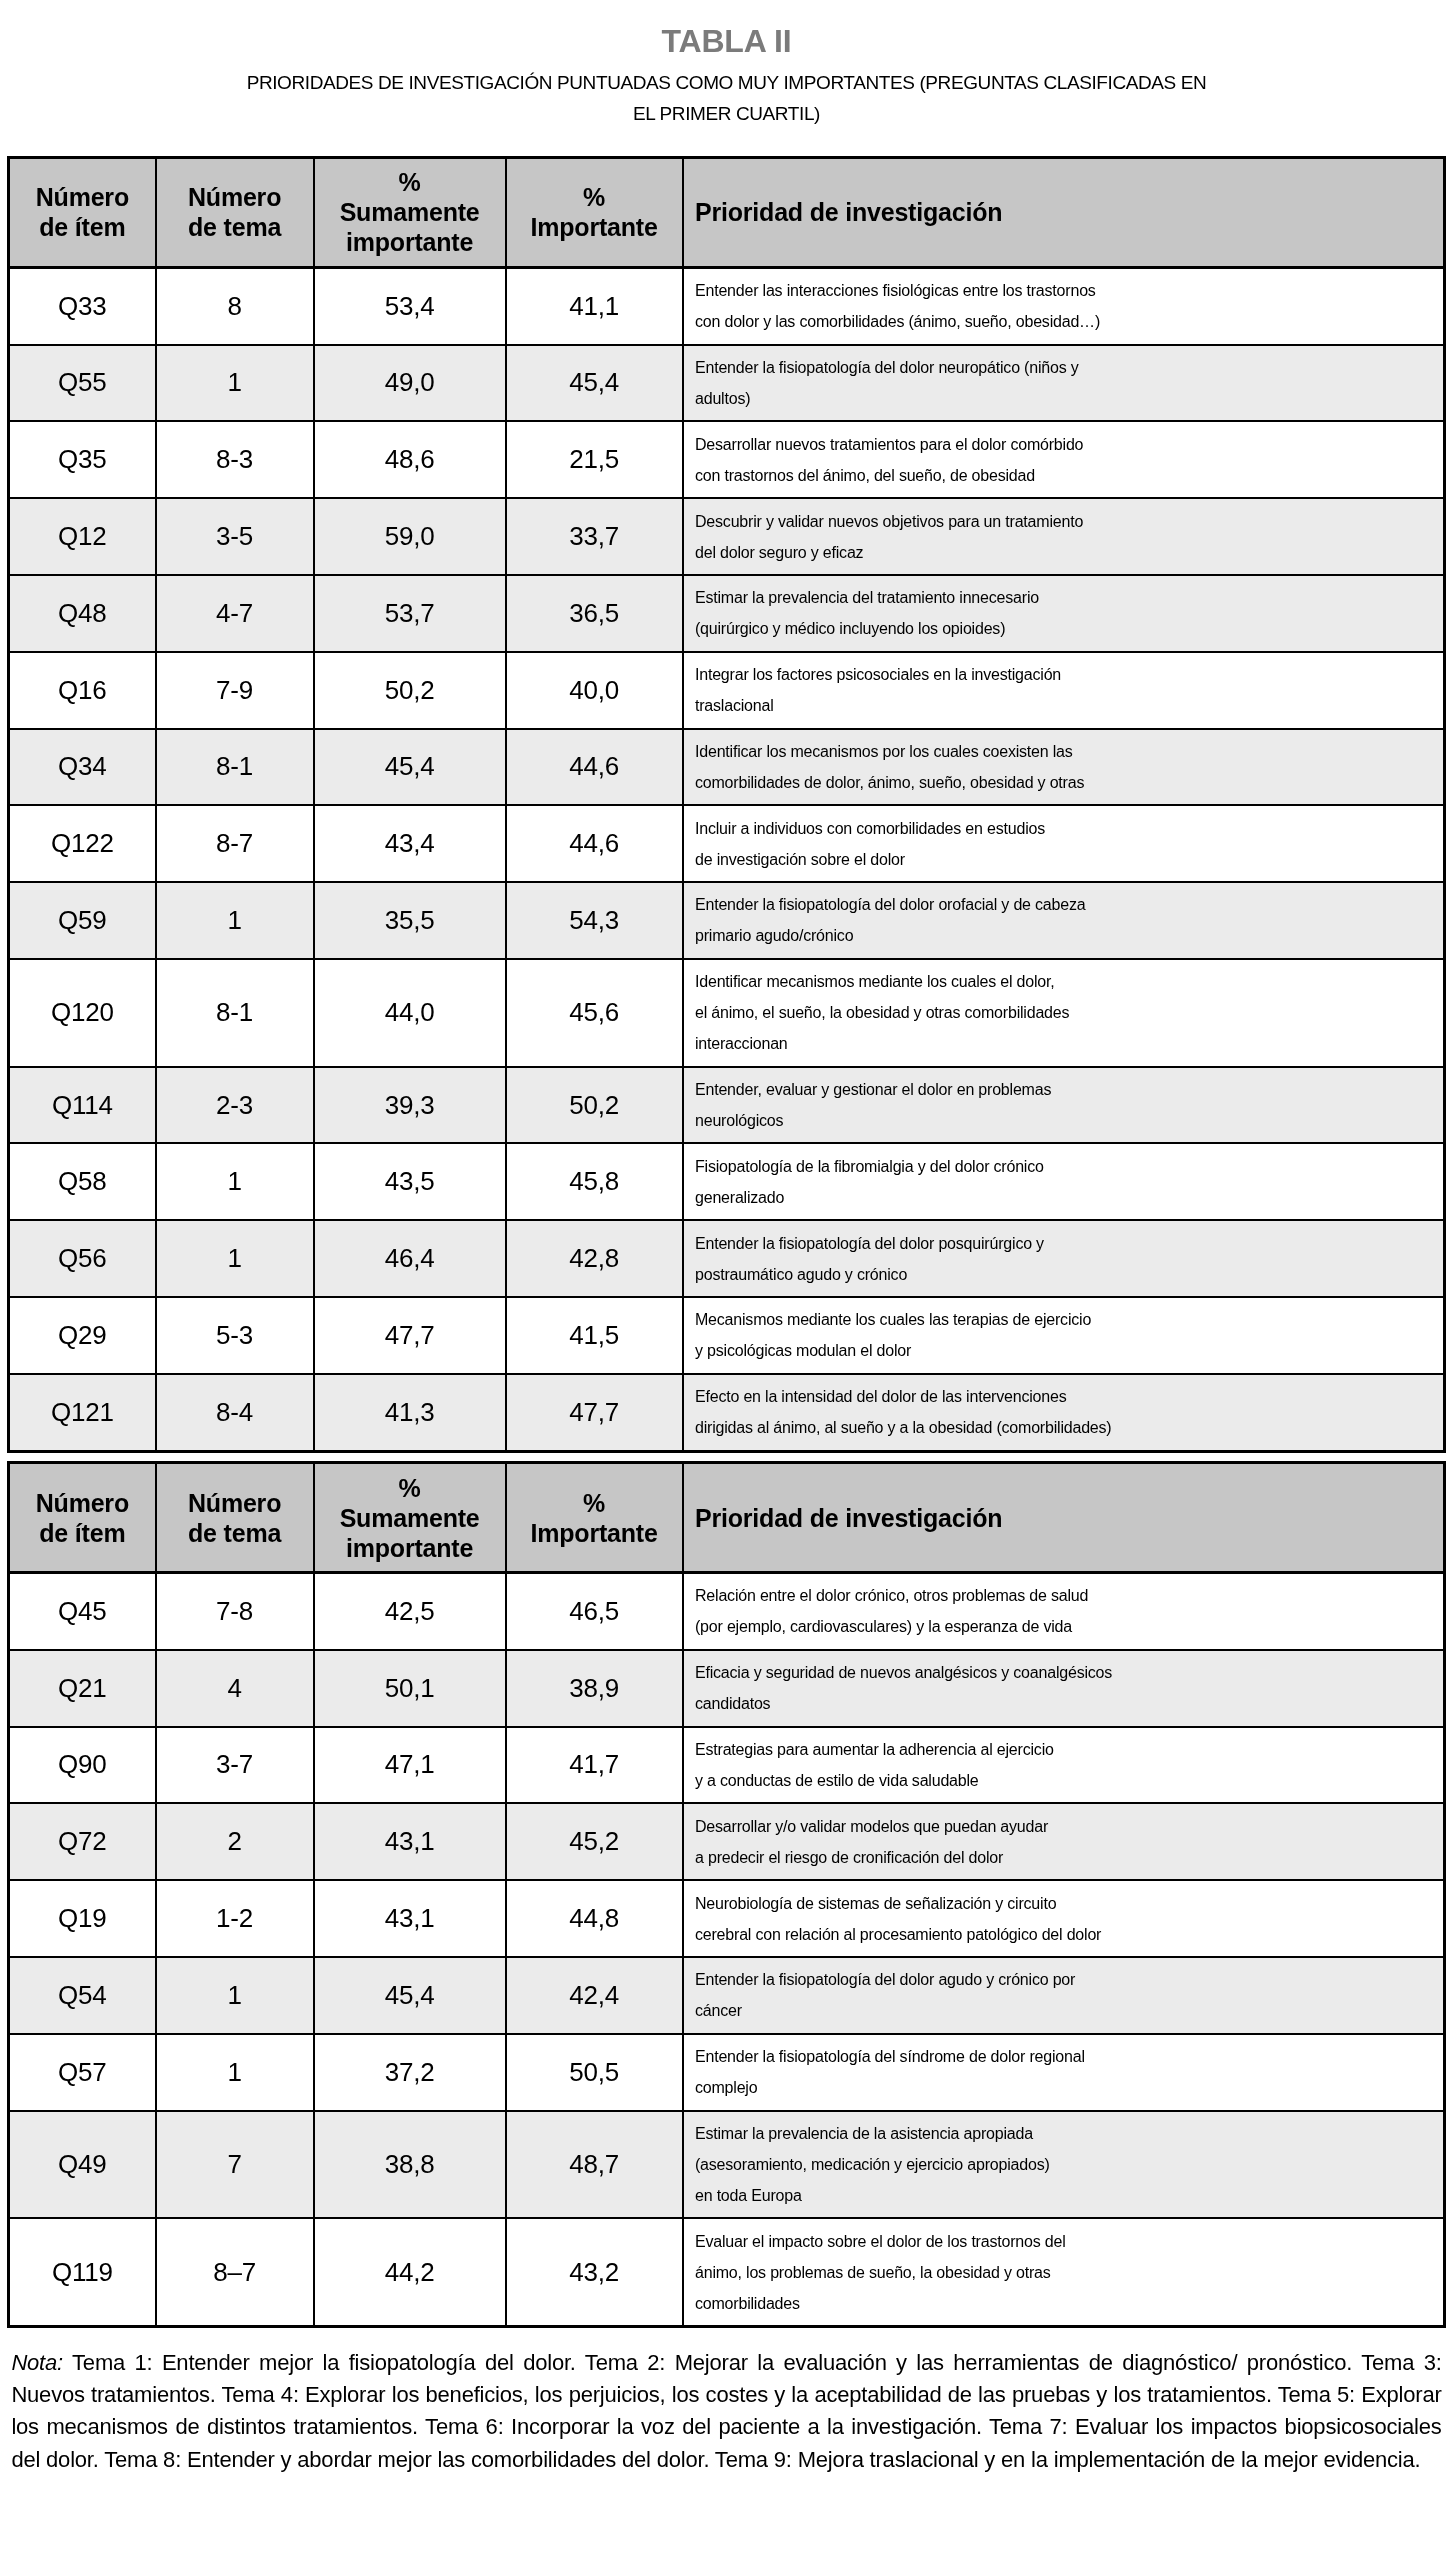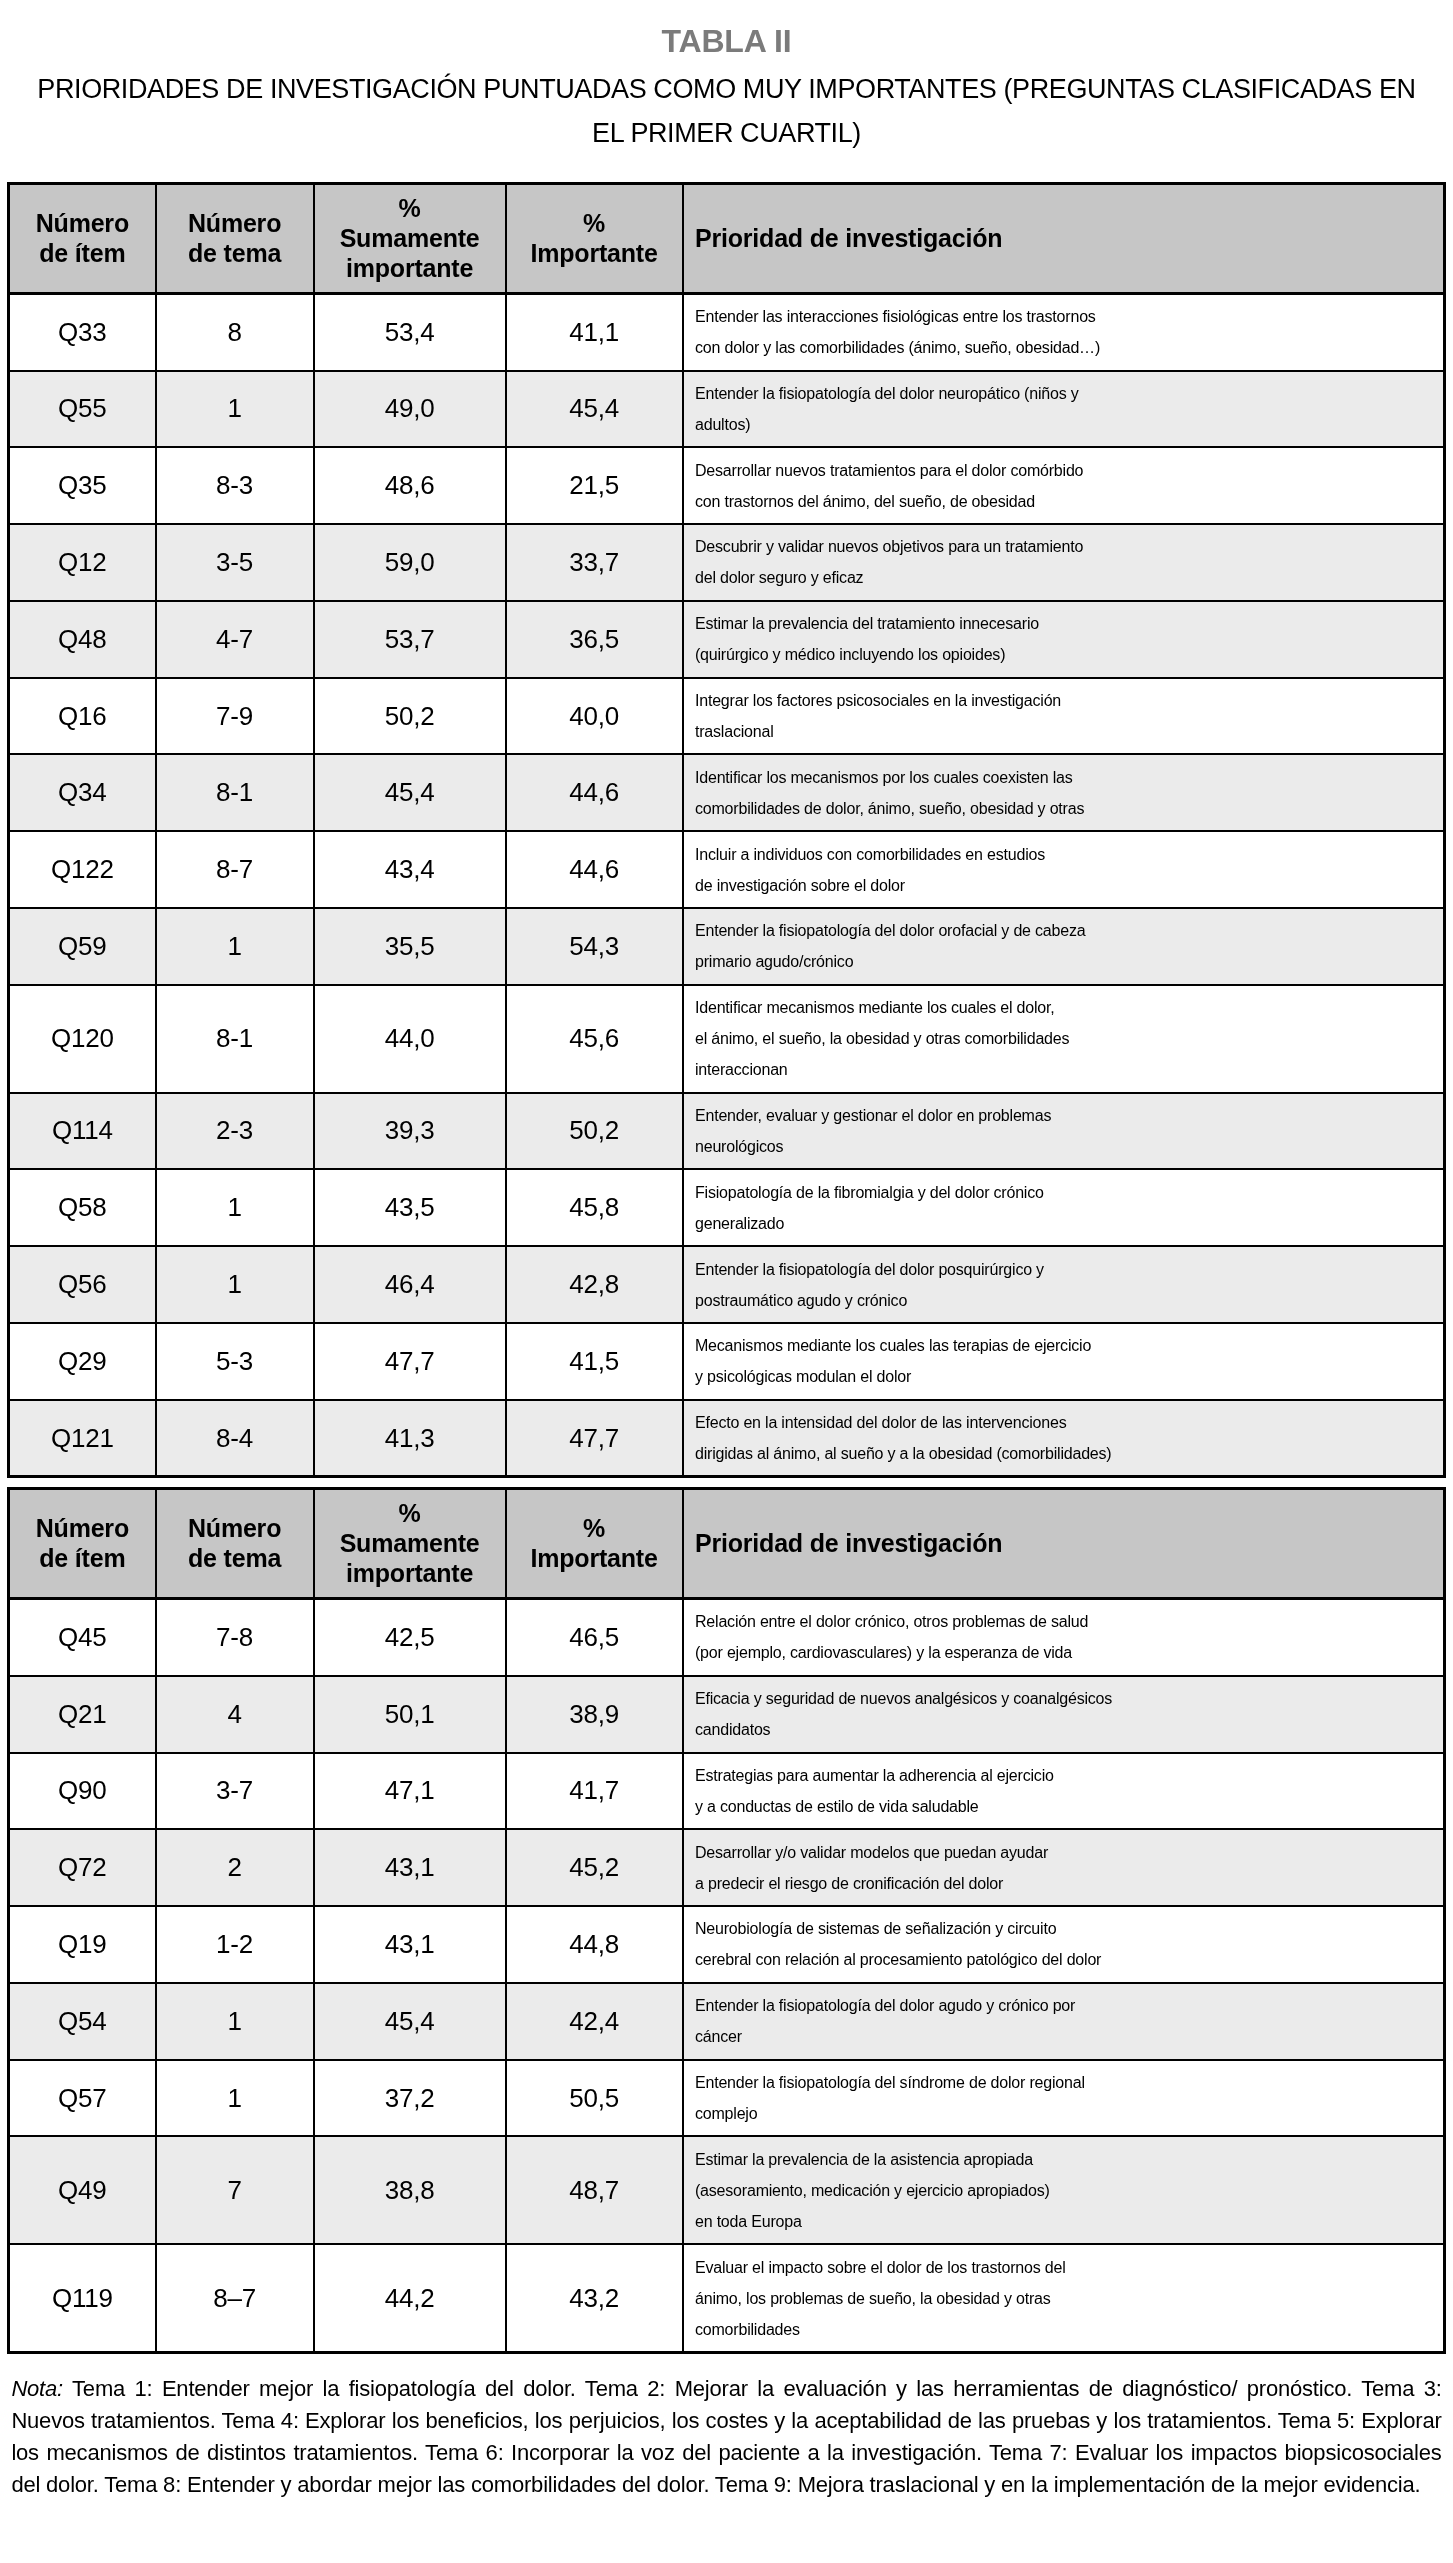"PRIORIDADES DE INVESTIGACIÓN PUNTUADAS" .doc-subtitle { font-size: 27px -> 19px }
